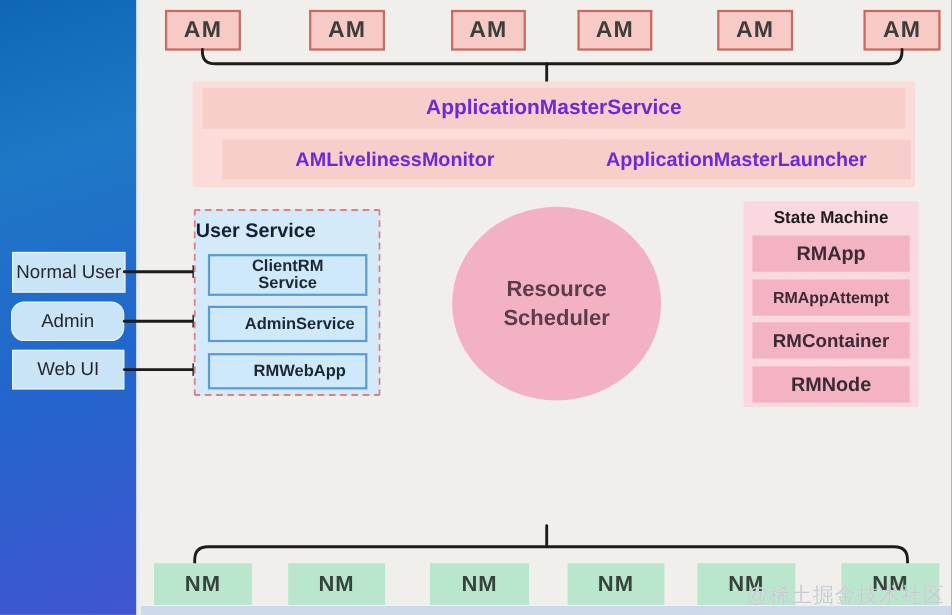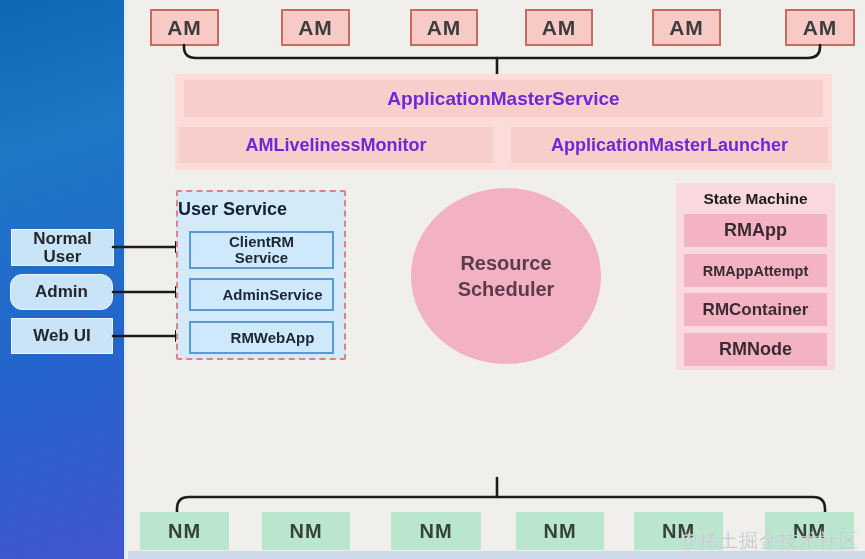"AMLivelinessMonitor" .aml-box { left: 4px -> 27px }
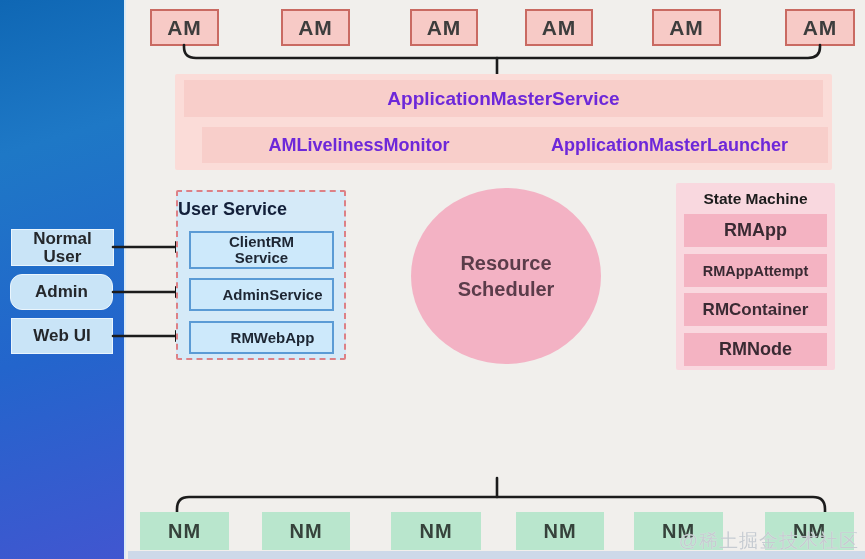"Normal User" .user-box { font-weight: bold -> normal }
